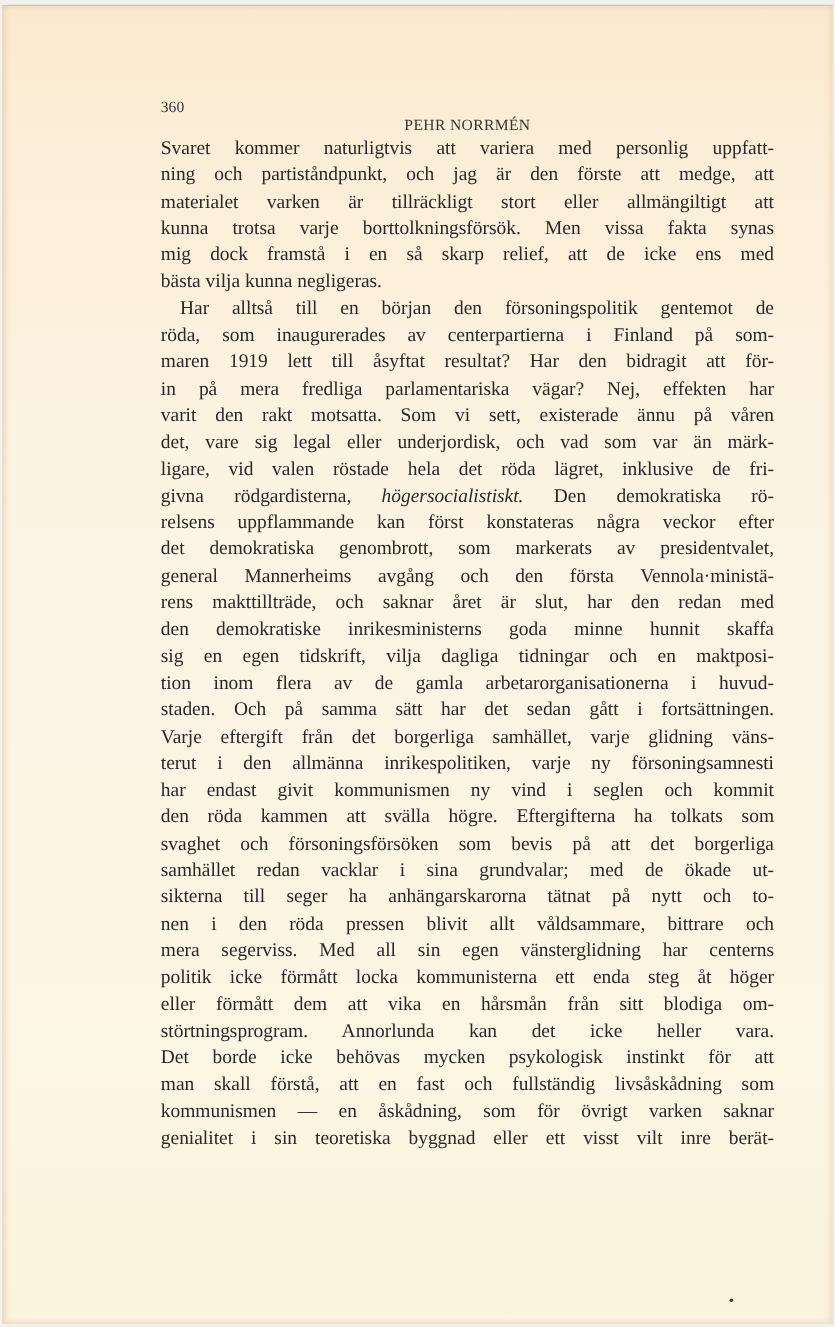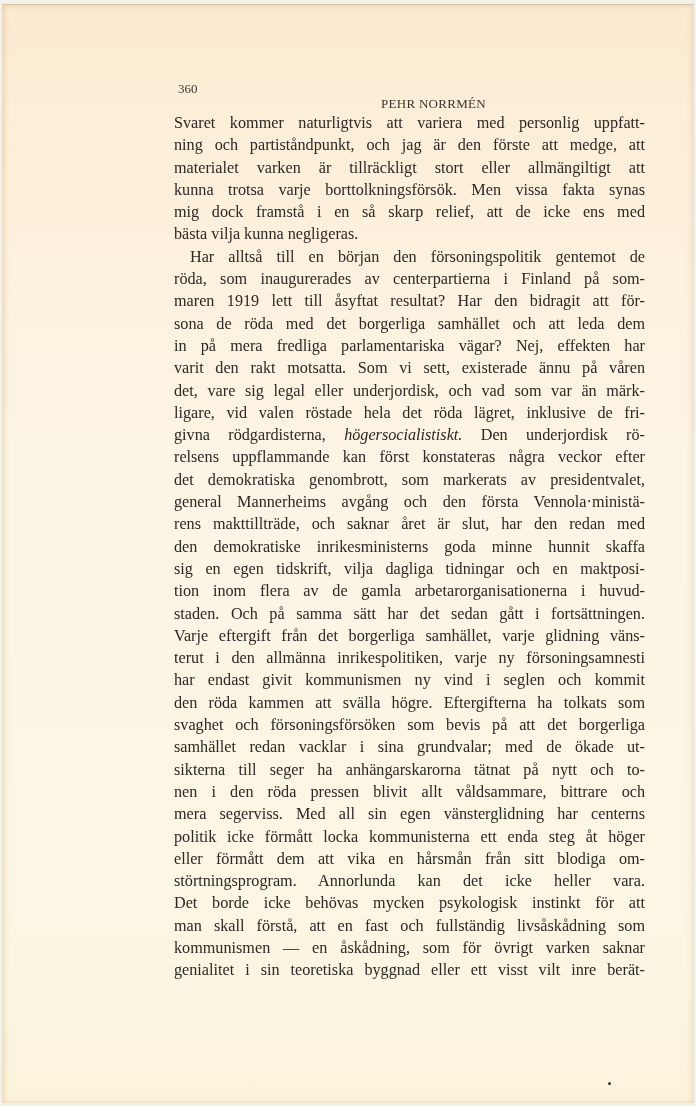"360" .header { margin-left: 44px -> none }
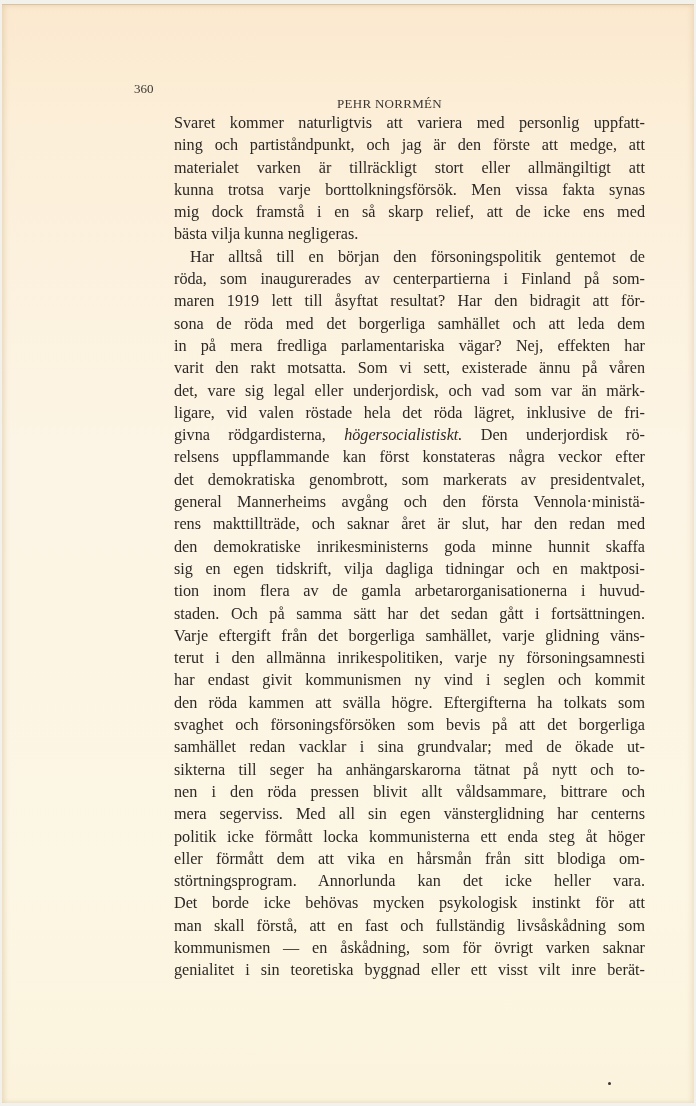"Svaret kommer naturligtvis att variera" .line { margin-left: 40px -> none }
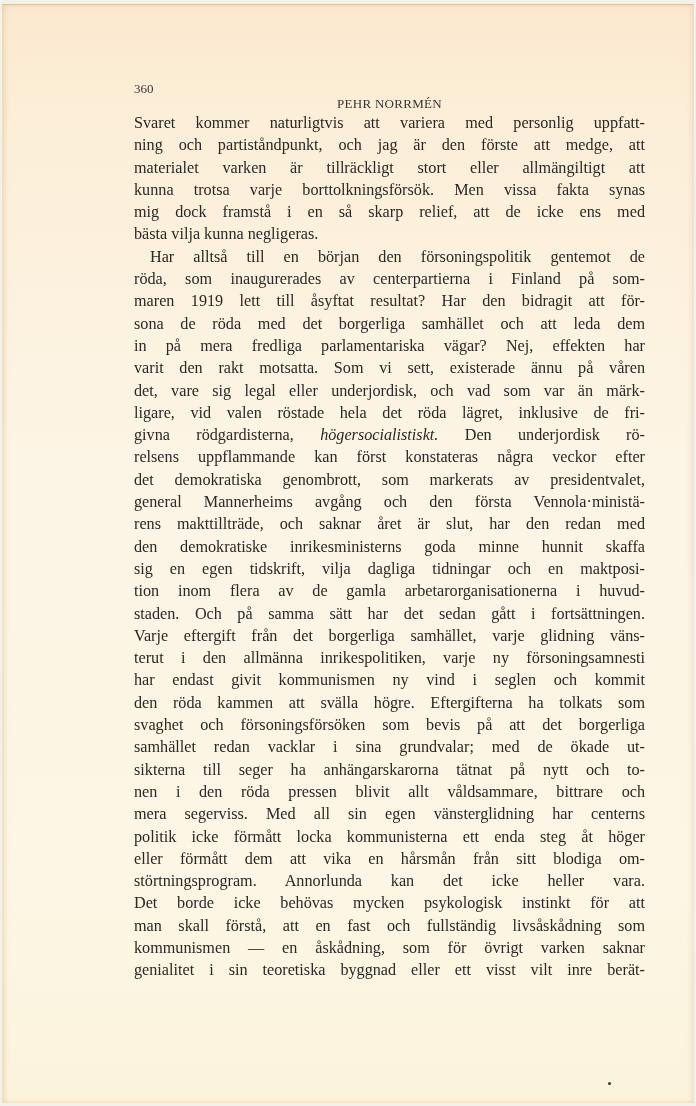"sona de röda med det" span.line { html: <span>sona de röda med det borgerliga samhället och att leda dem</span> -> none }
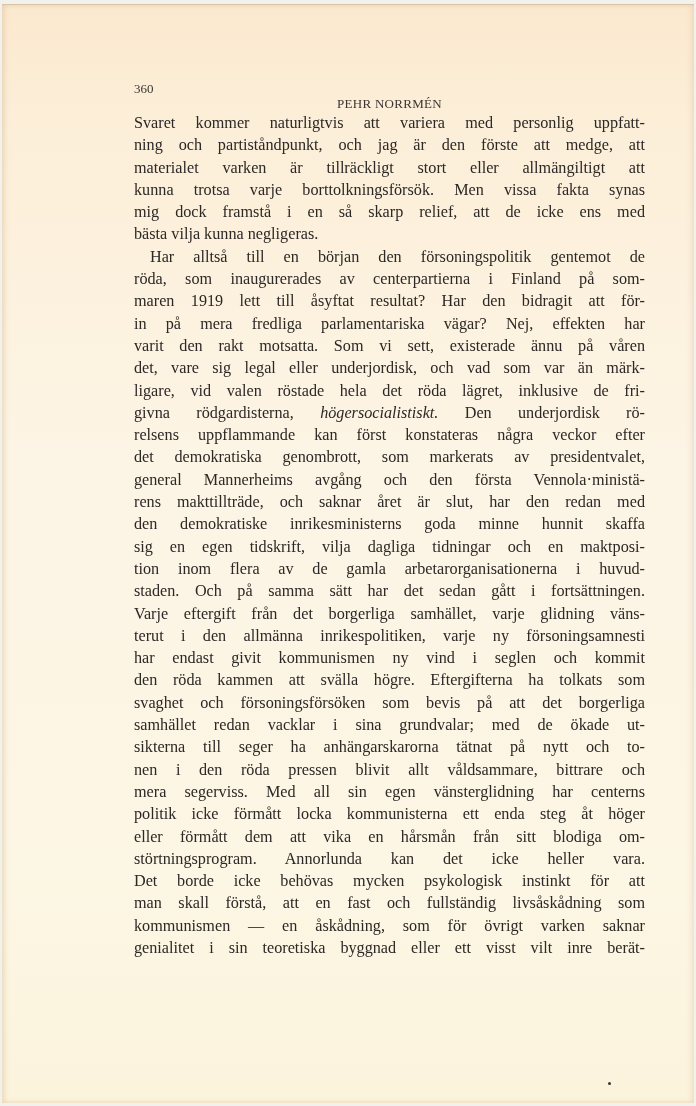"Den underjordisk rö-" span { text: underjordisk -> demokratiska }
